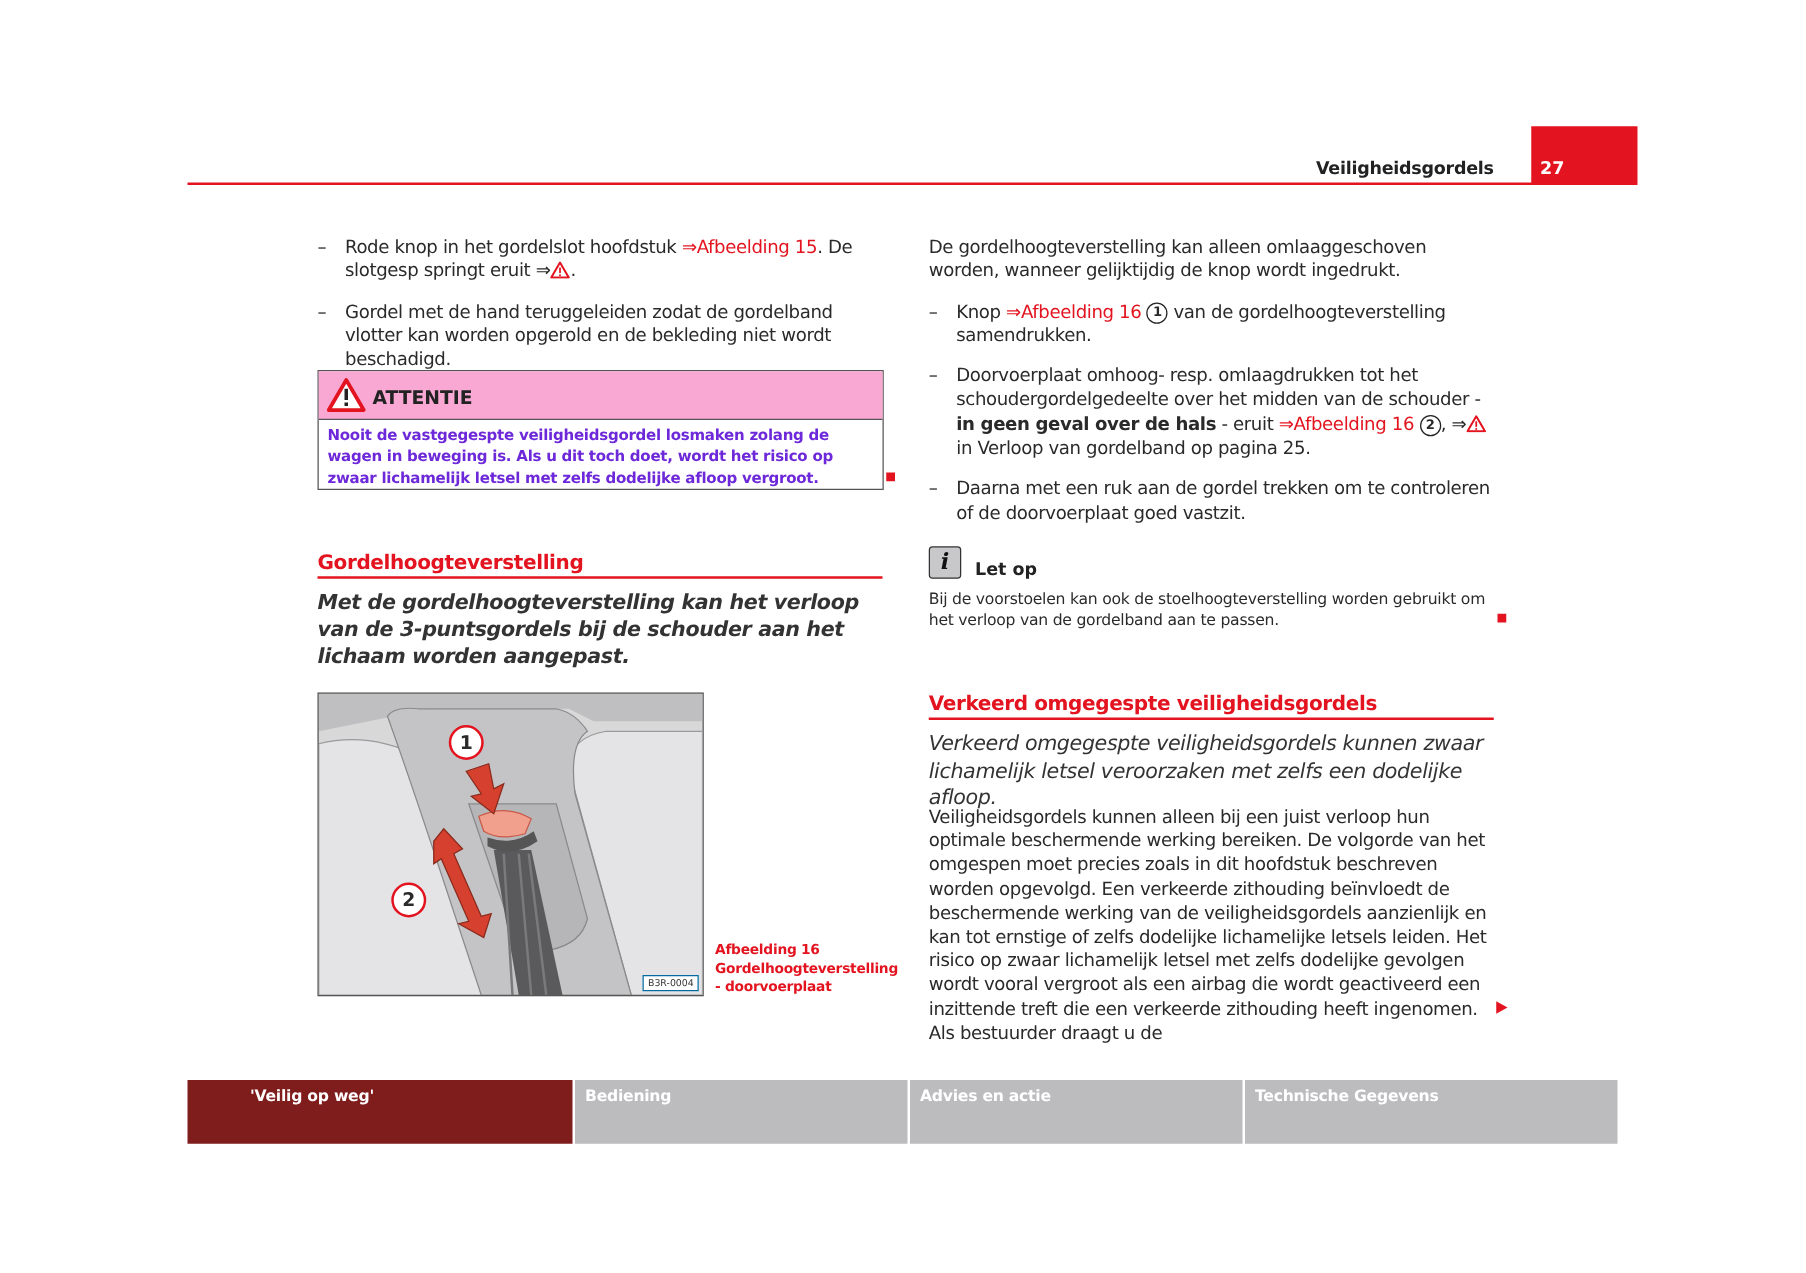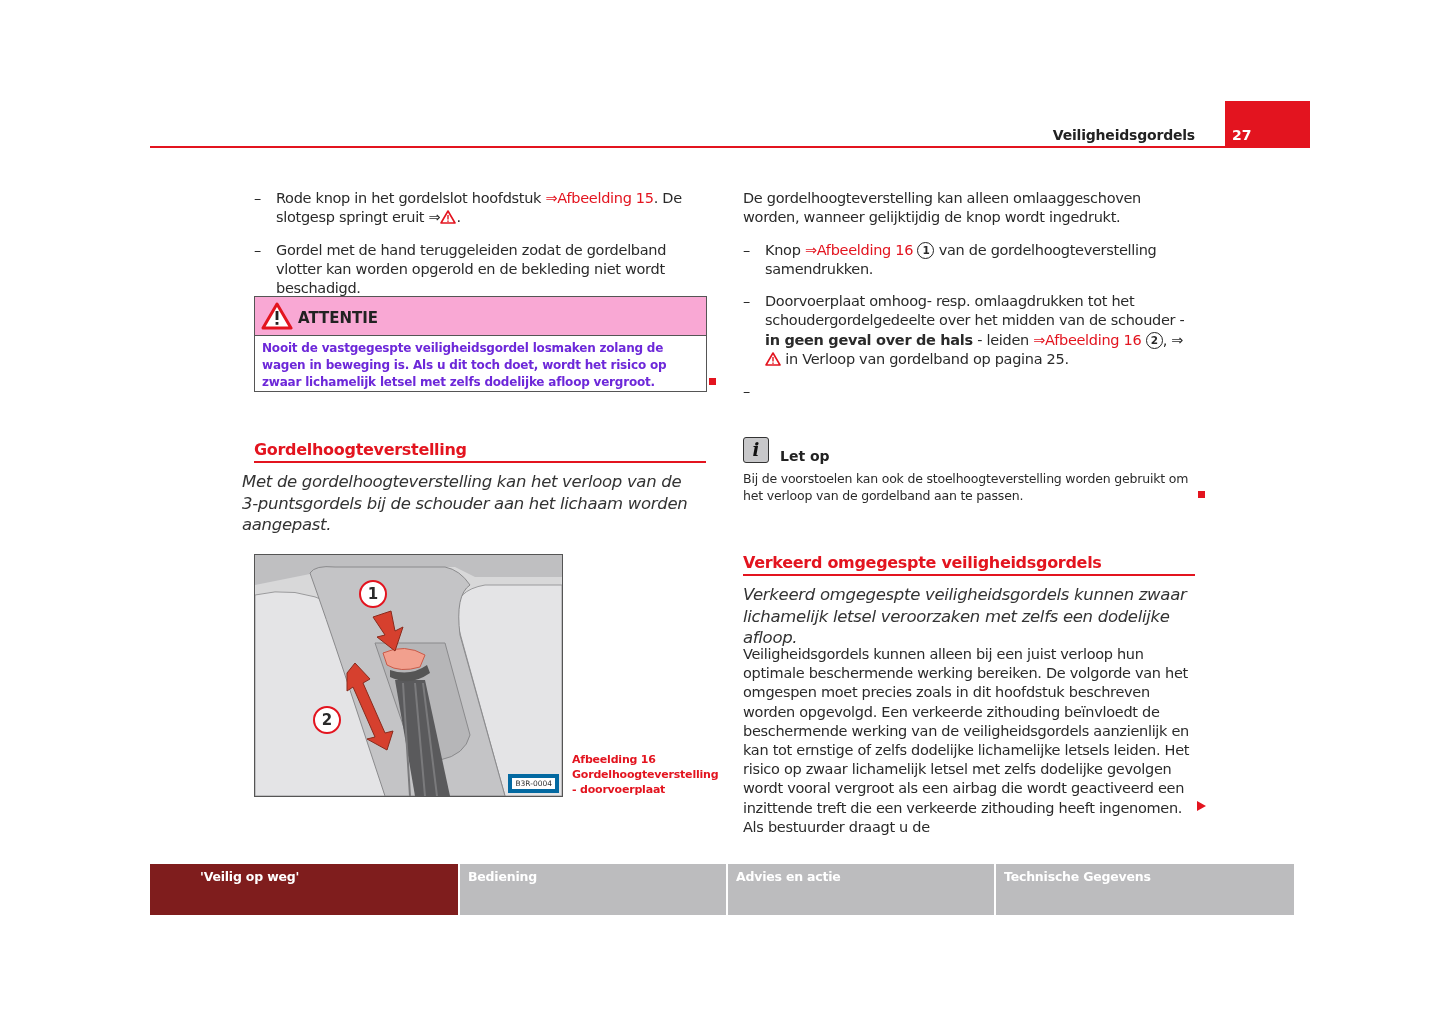"- leiden" span { text: leiden -> eruit }
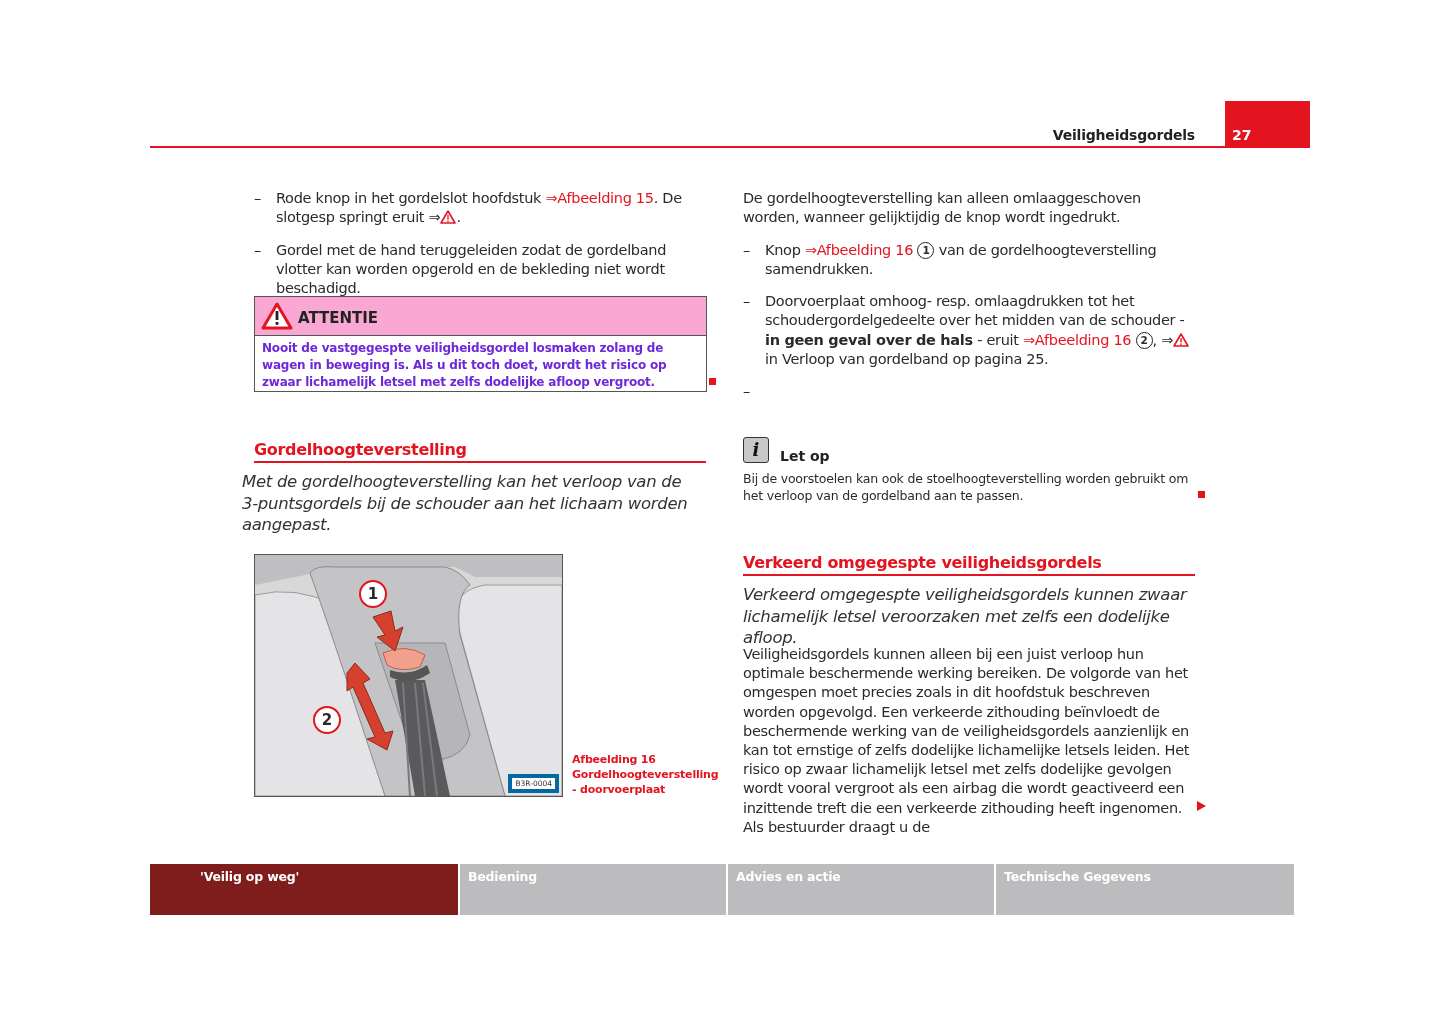"Daarna met een ruk aan" span { html: none -> <span>Daarna met een ruk aan de gordel trekken om te controleren of de doorvoerplaat goed vastzit.</span> }
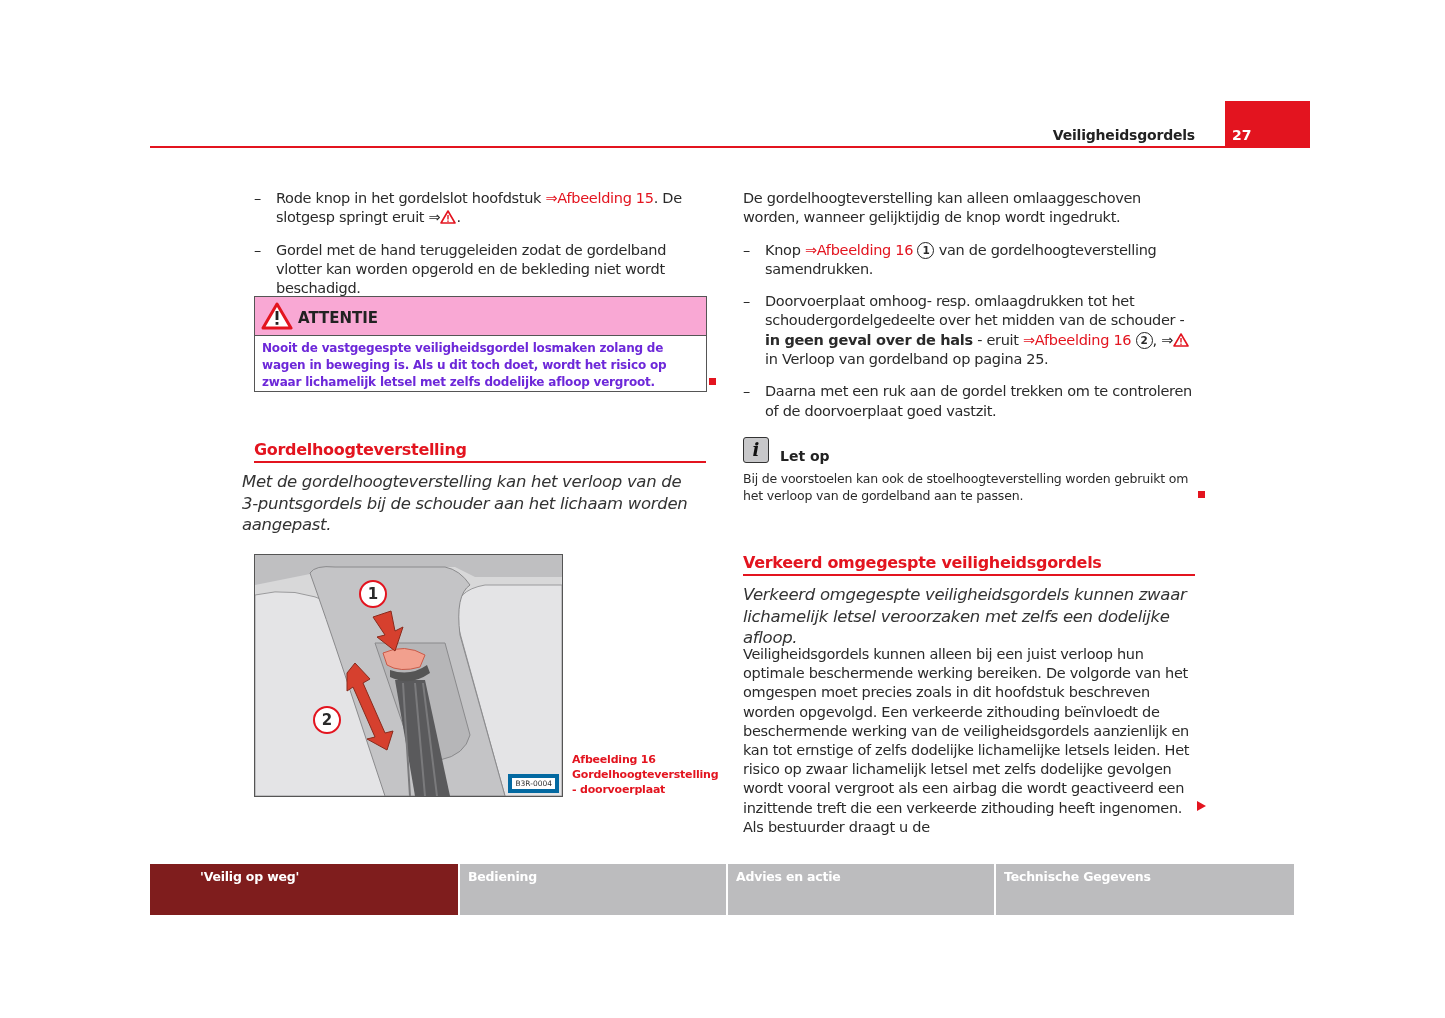"Met de gordelhoogteverstelling kan het" div.abs { font-weight: none -> bold; left: 242px -> 254px }
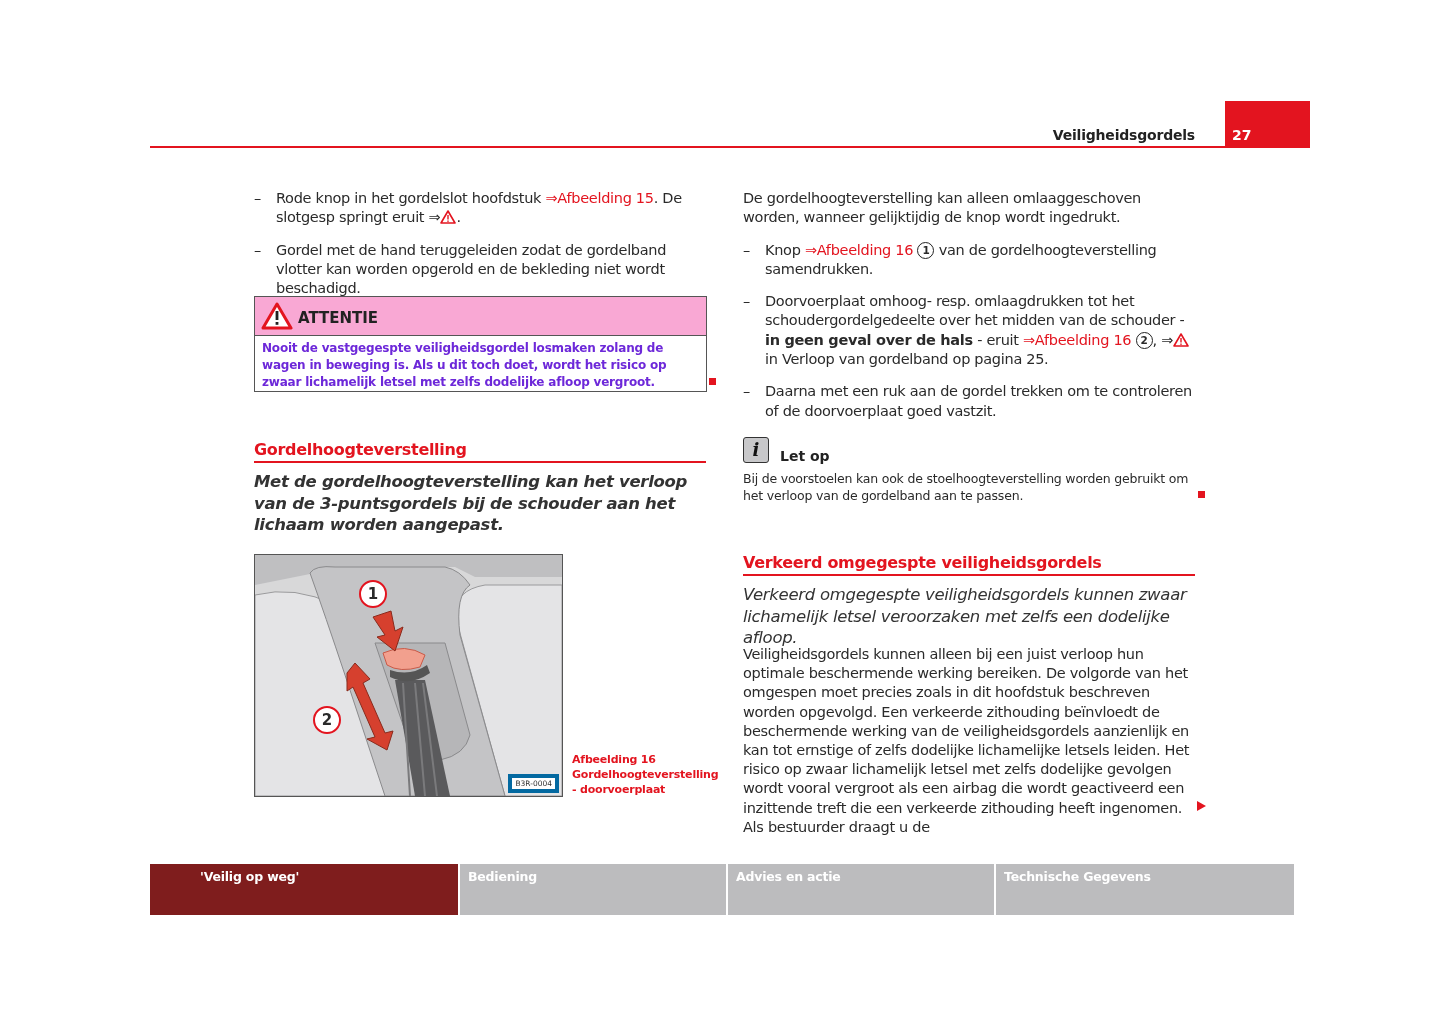"B3R-0004" #fig-code { border: 4px solid #0369a1 -> 1px solid #0369a1 }
